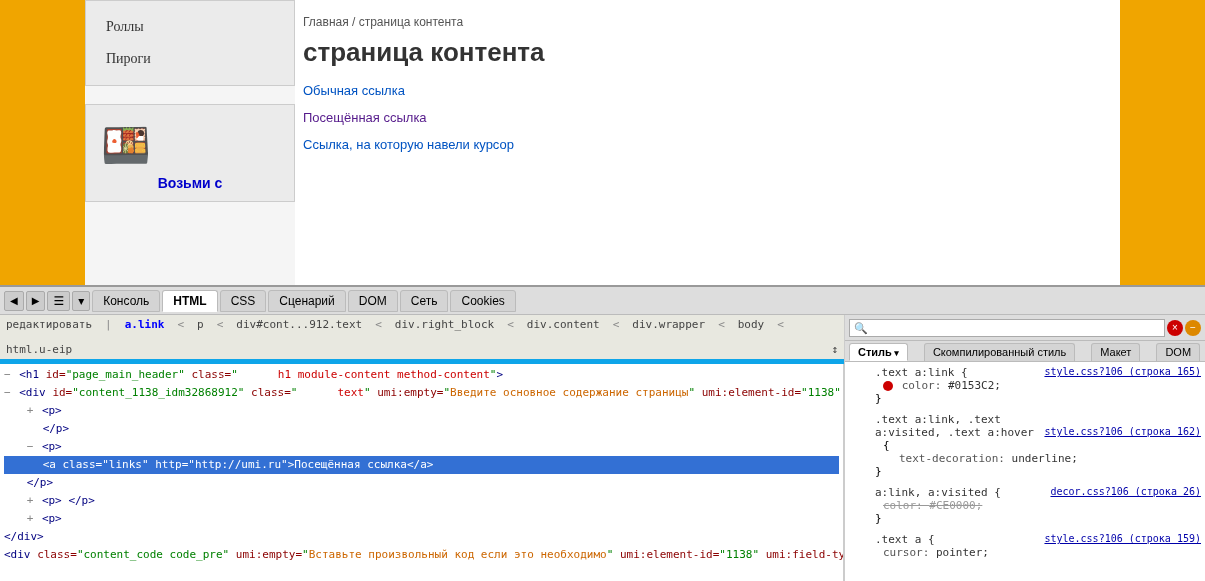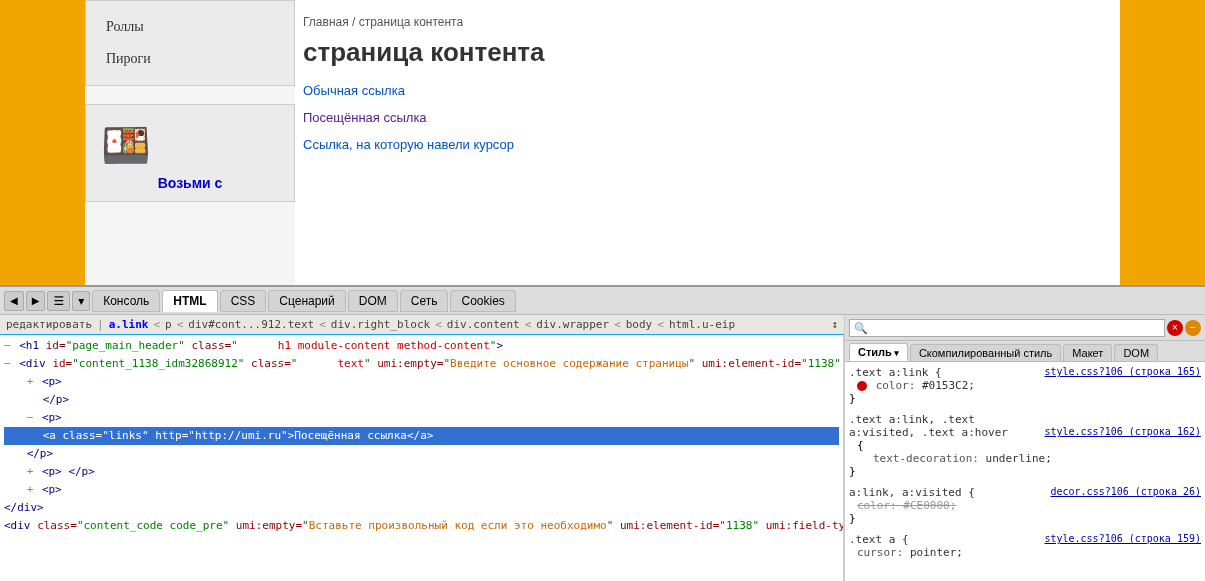"редактировать" .breadcrumb-bar { border-bottom: 1px solid #0ea5e9 -> 5px solid #0ea5e9; gap: 4px -> 12px }
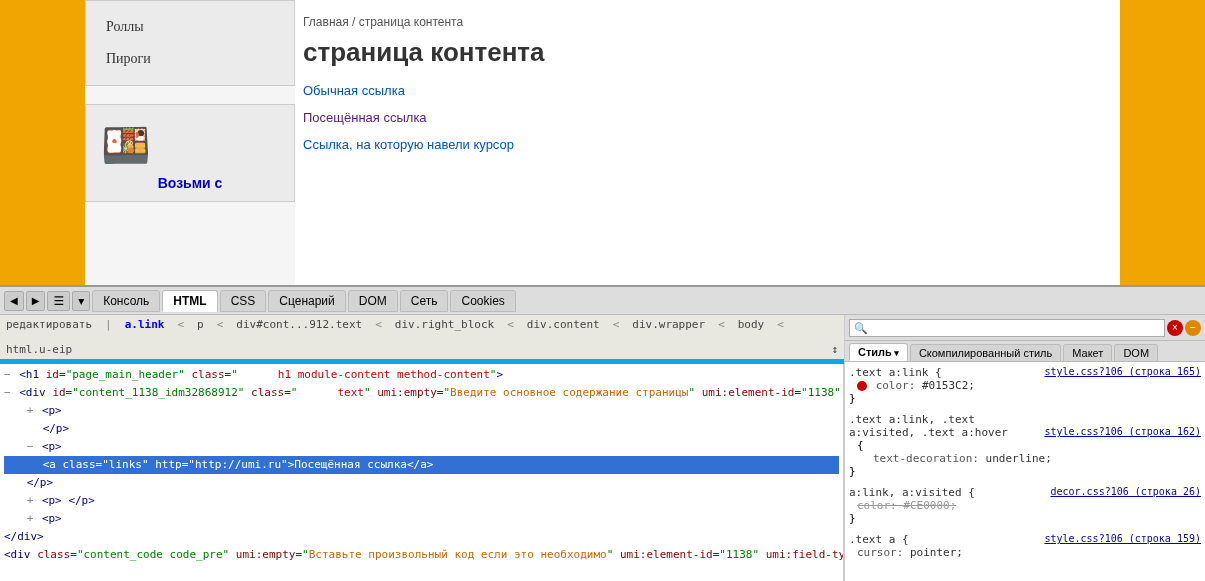"Стиль" .styles-tabs { align-items: center -> none; gap: 2px -> 16px }
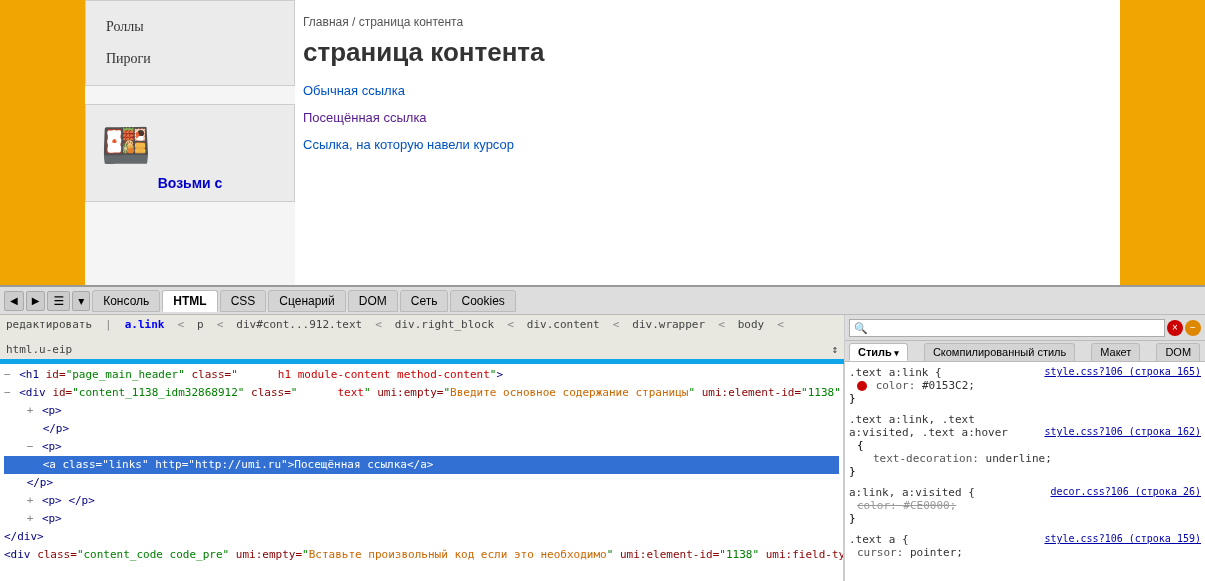".text a:link {" .styles-content { margin-left: none -> 26px }
